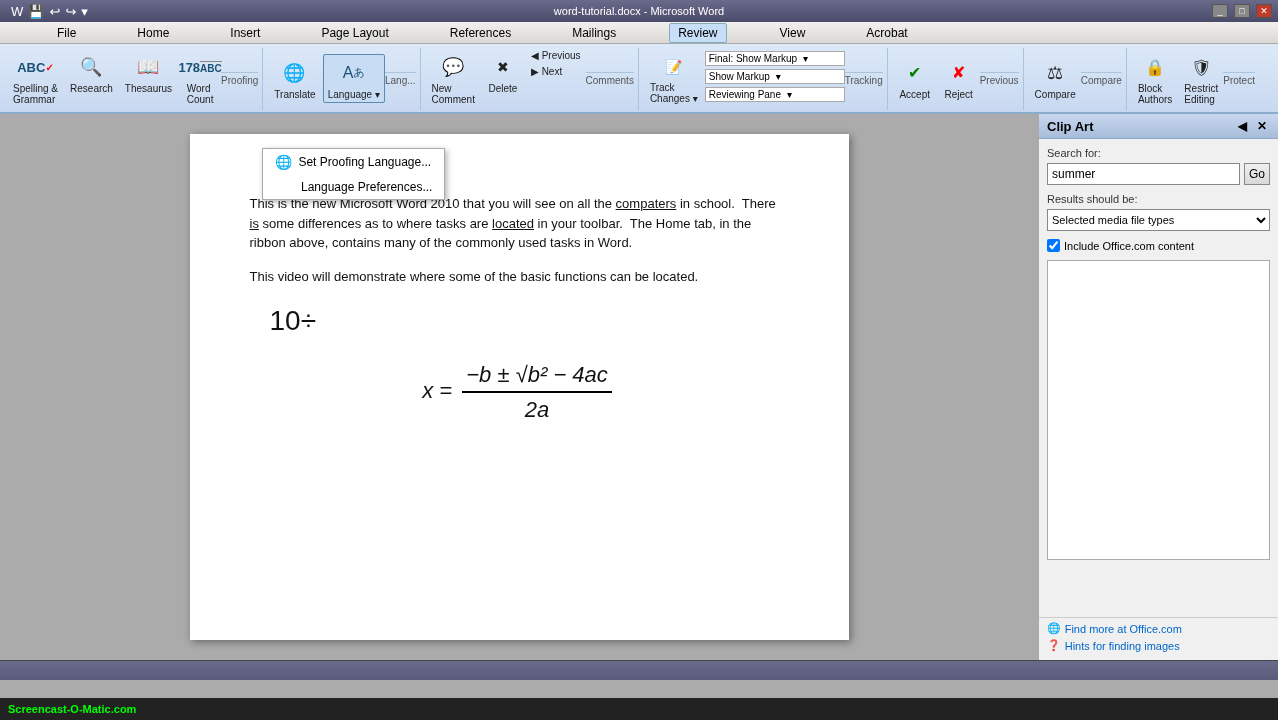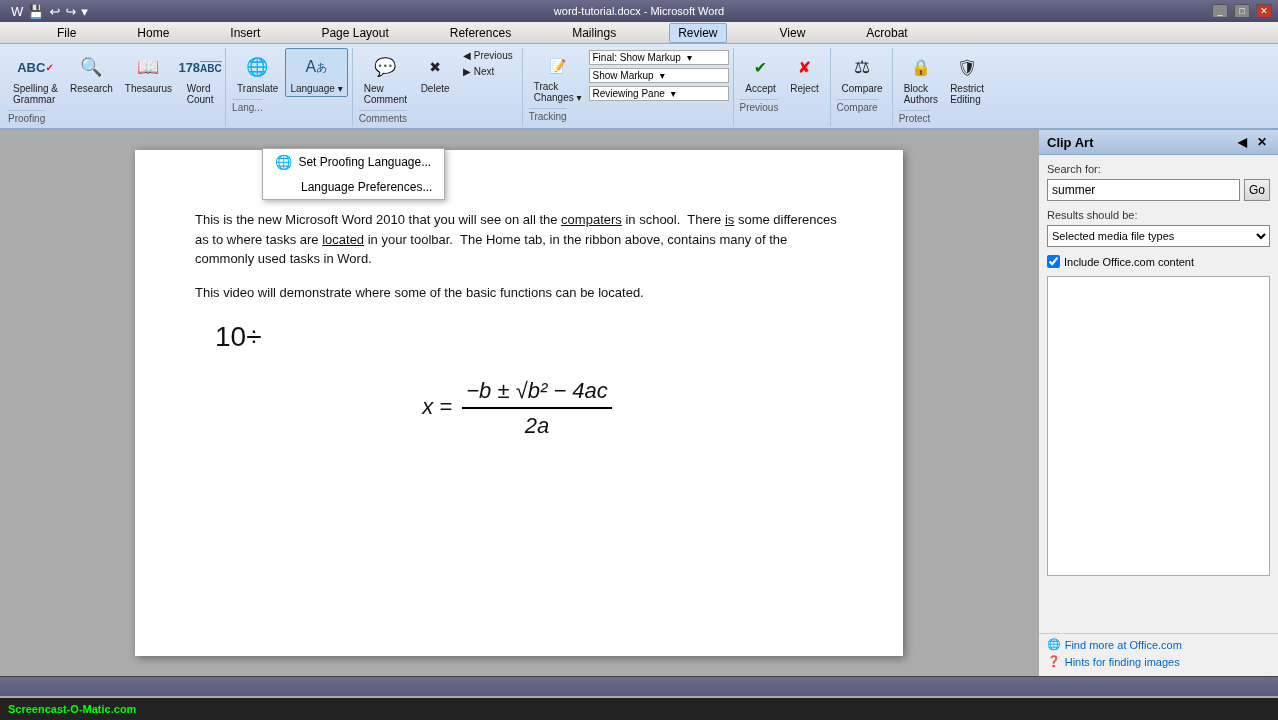"ABC" .ribbon-group { align-items: flex-start -> center; flex-direction: column -> row }
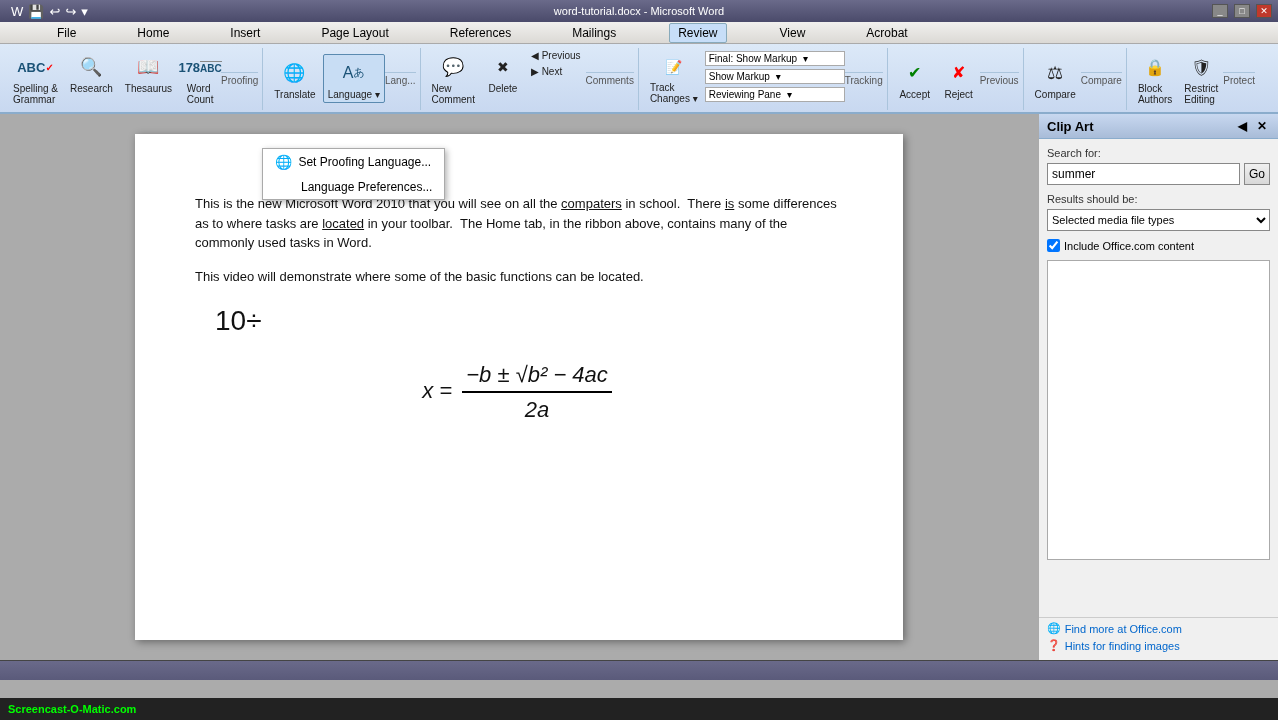"This is the new Microsoft" .page { width: 768px -> 659px }
